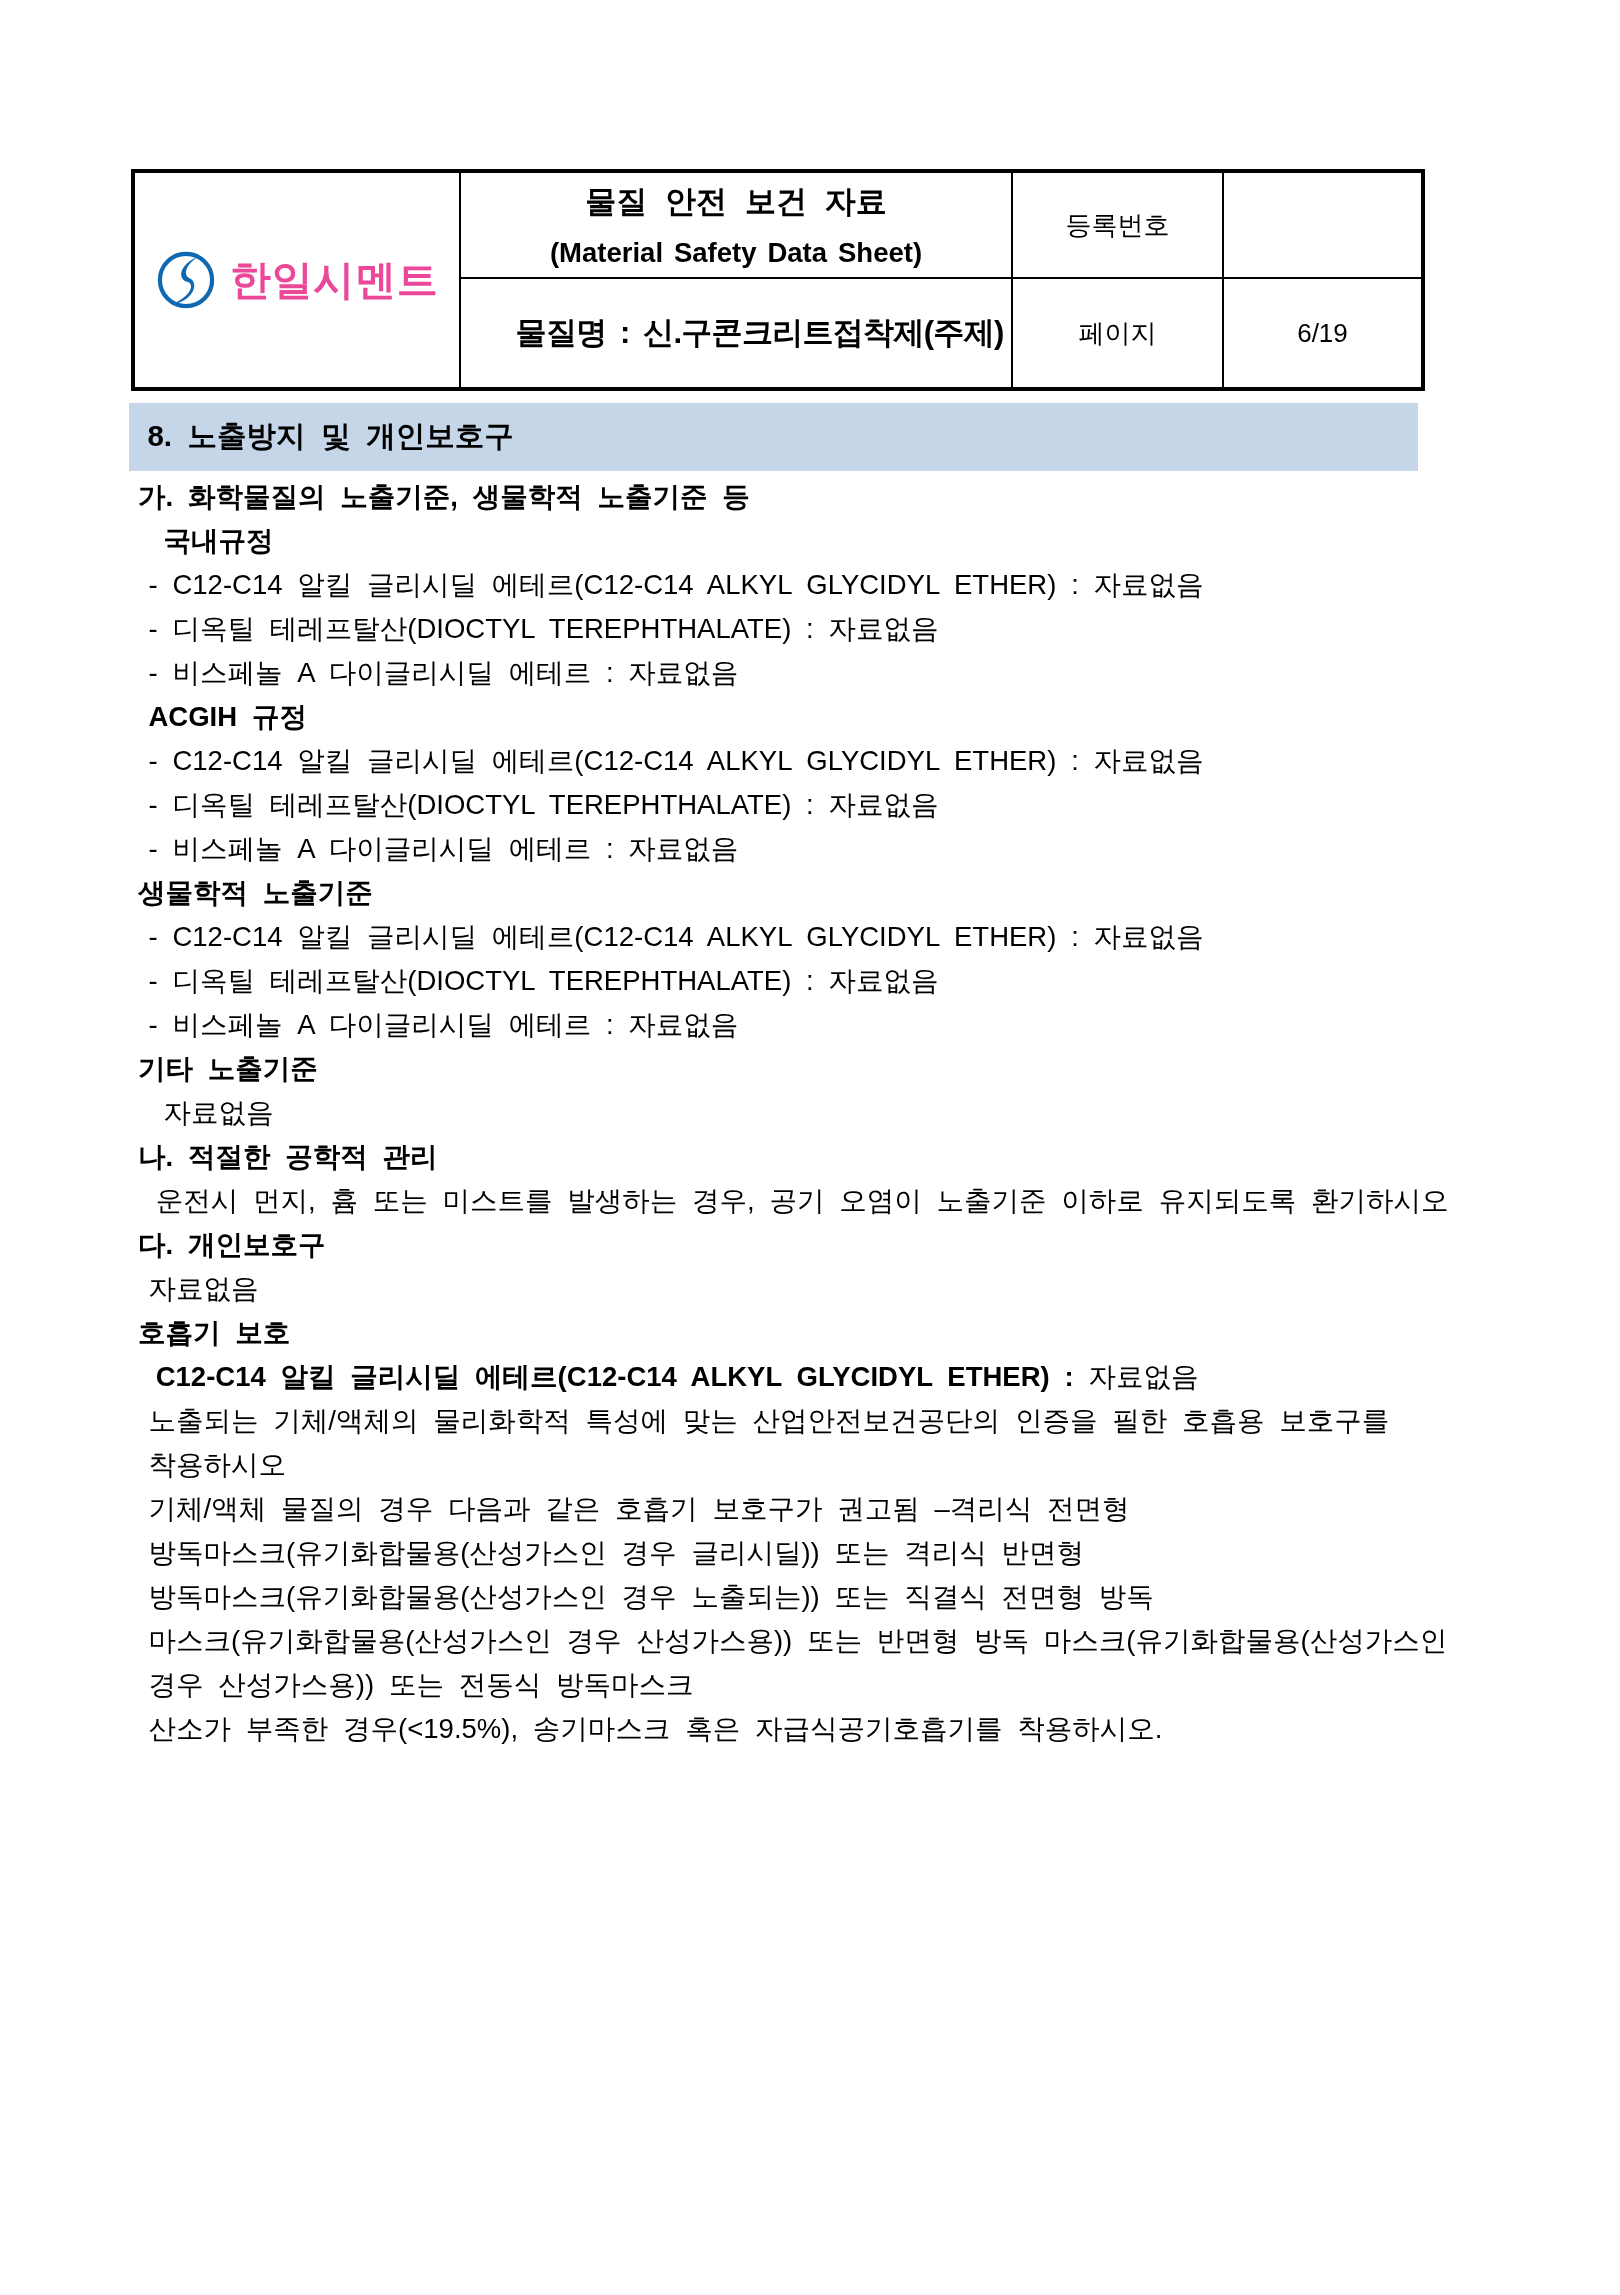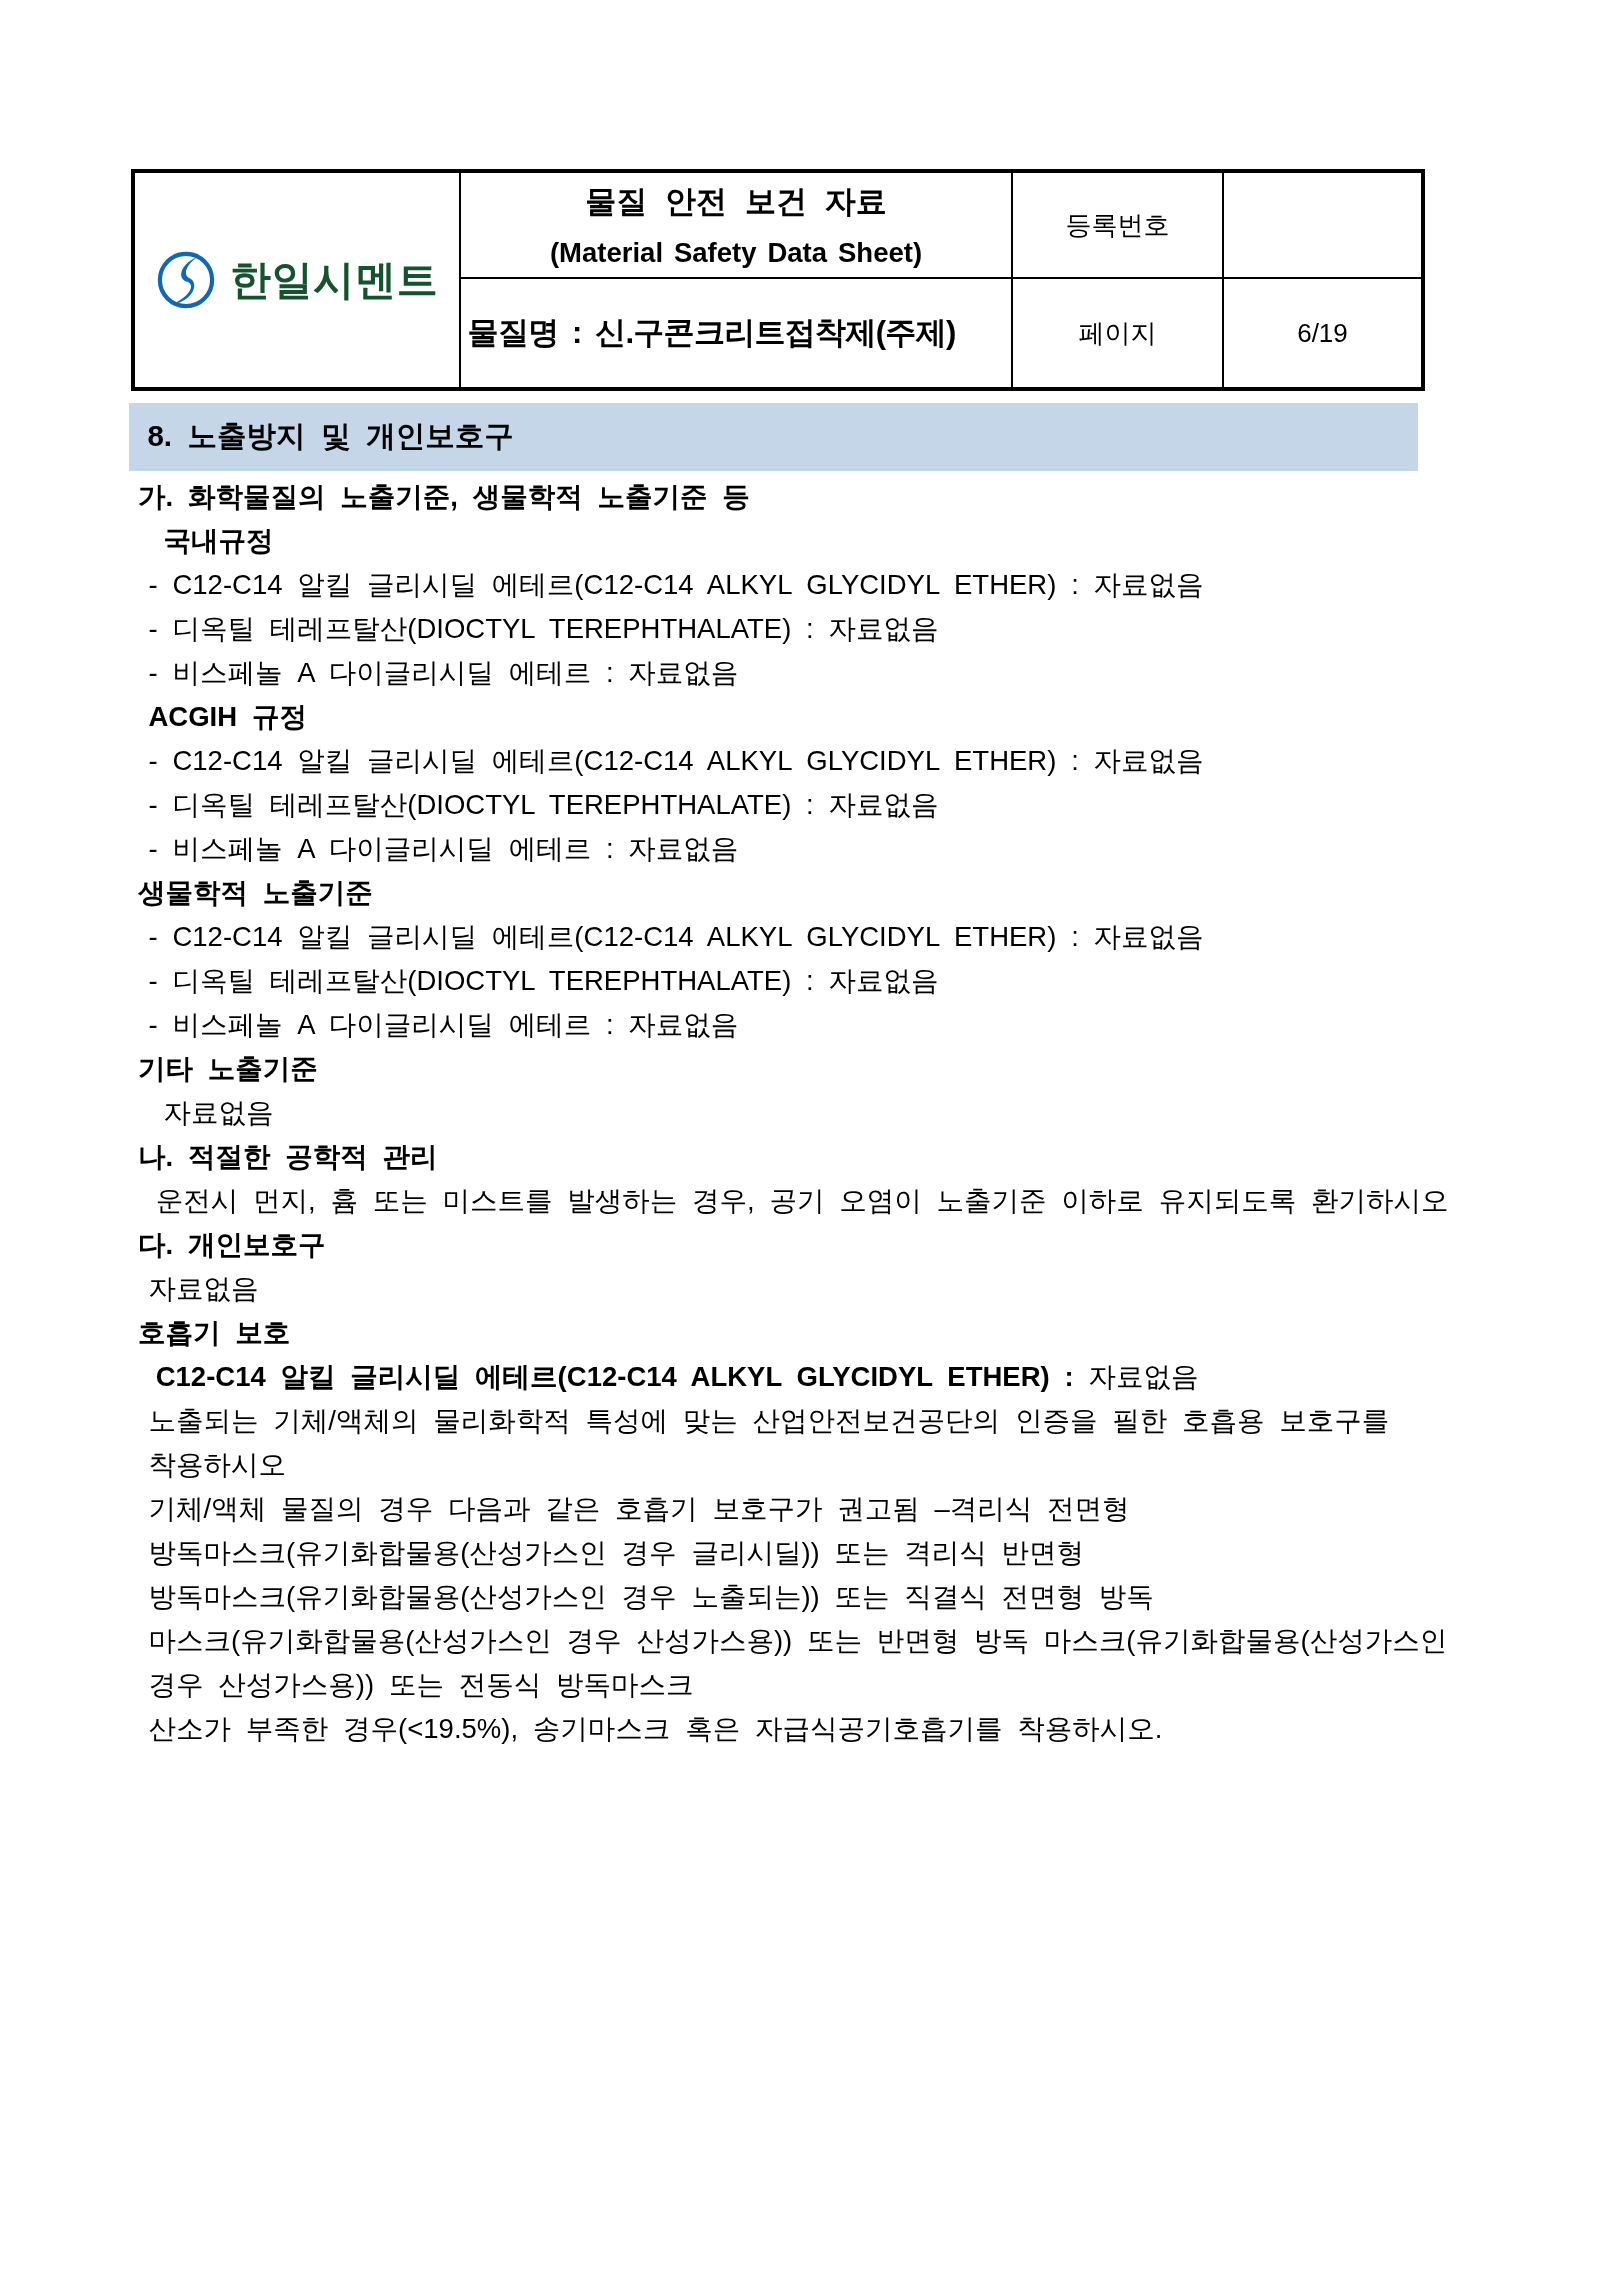"한일시멘트" .company-name { color: #14532d -> #ec4899 }
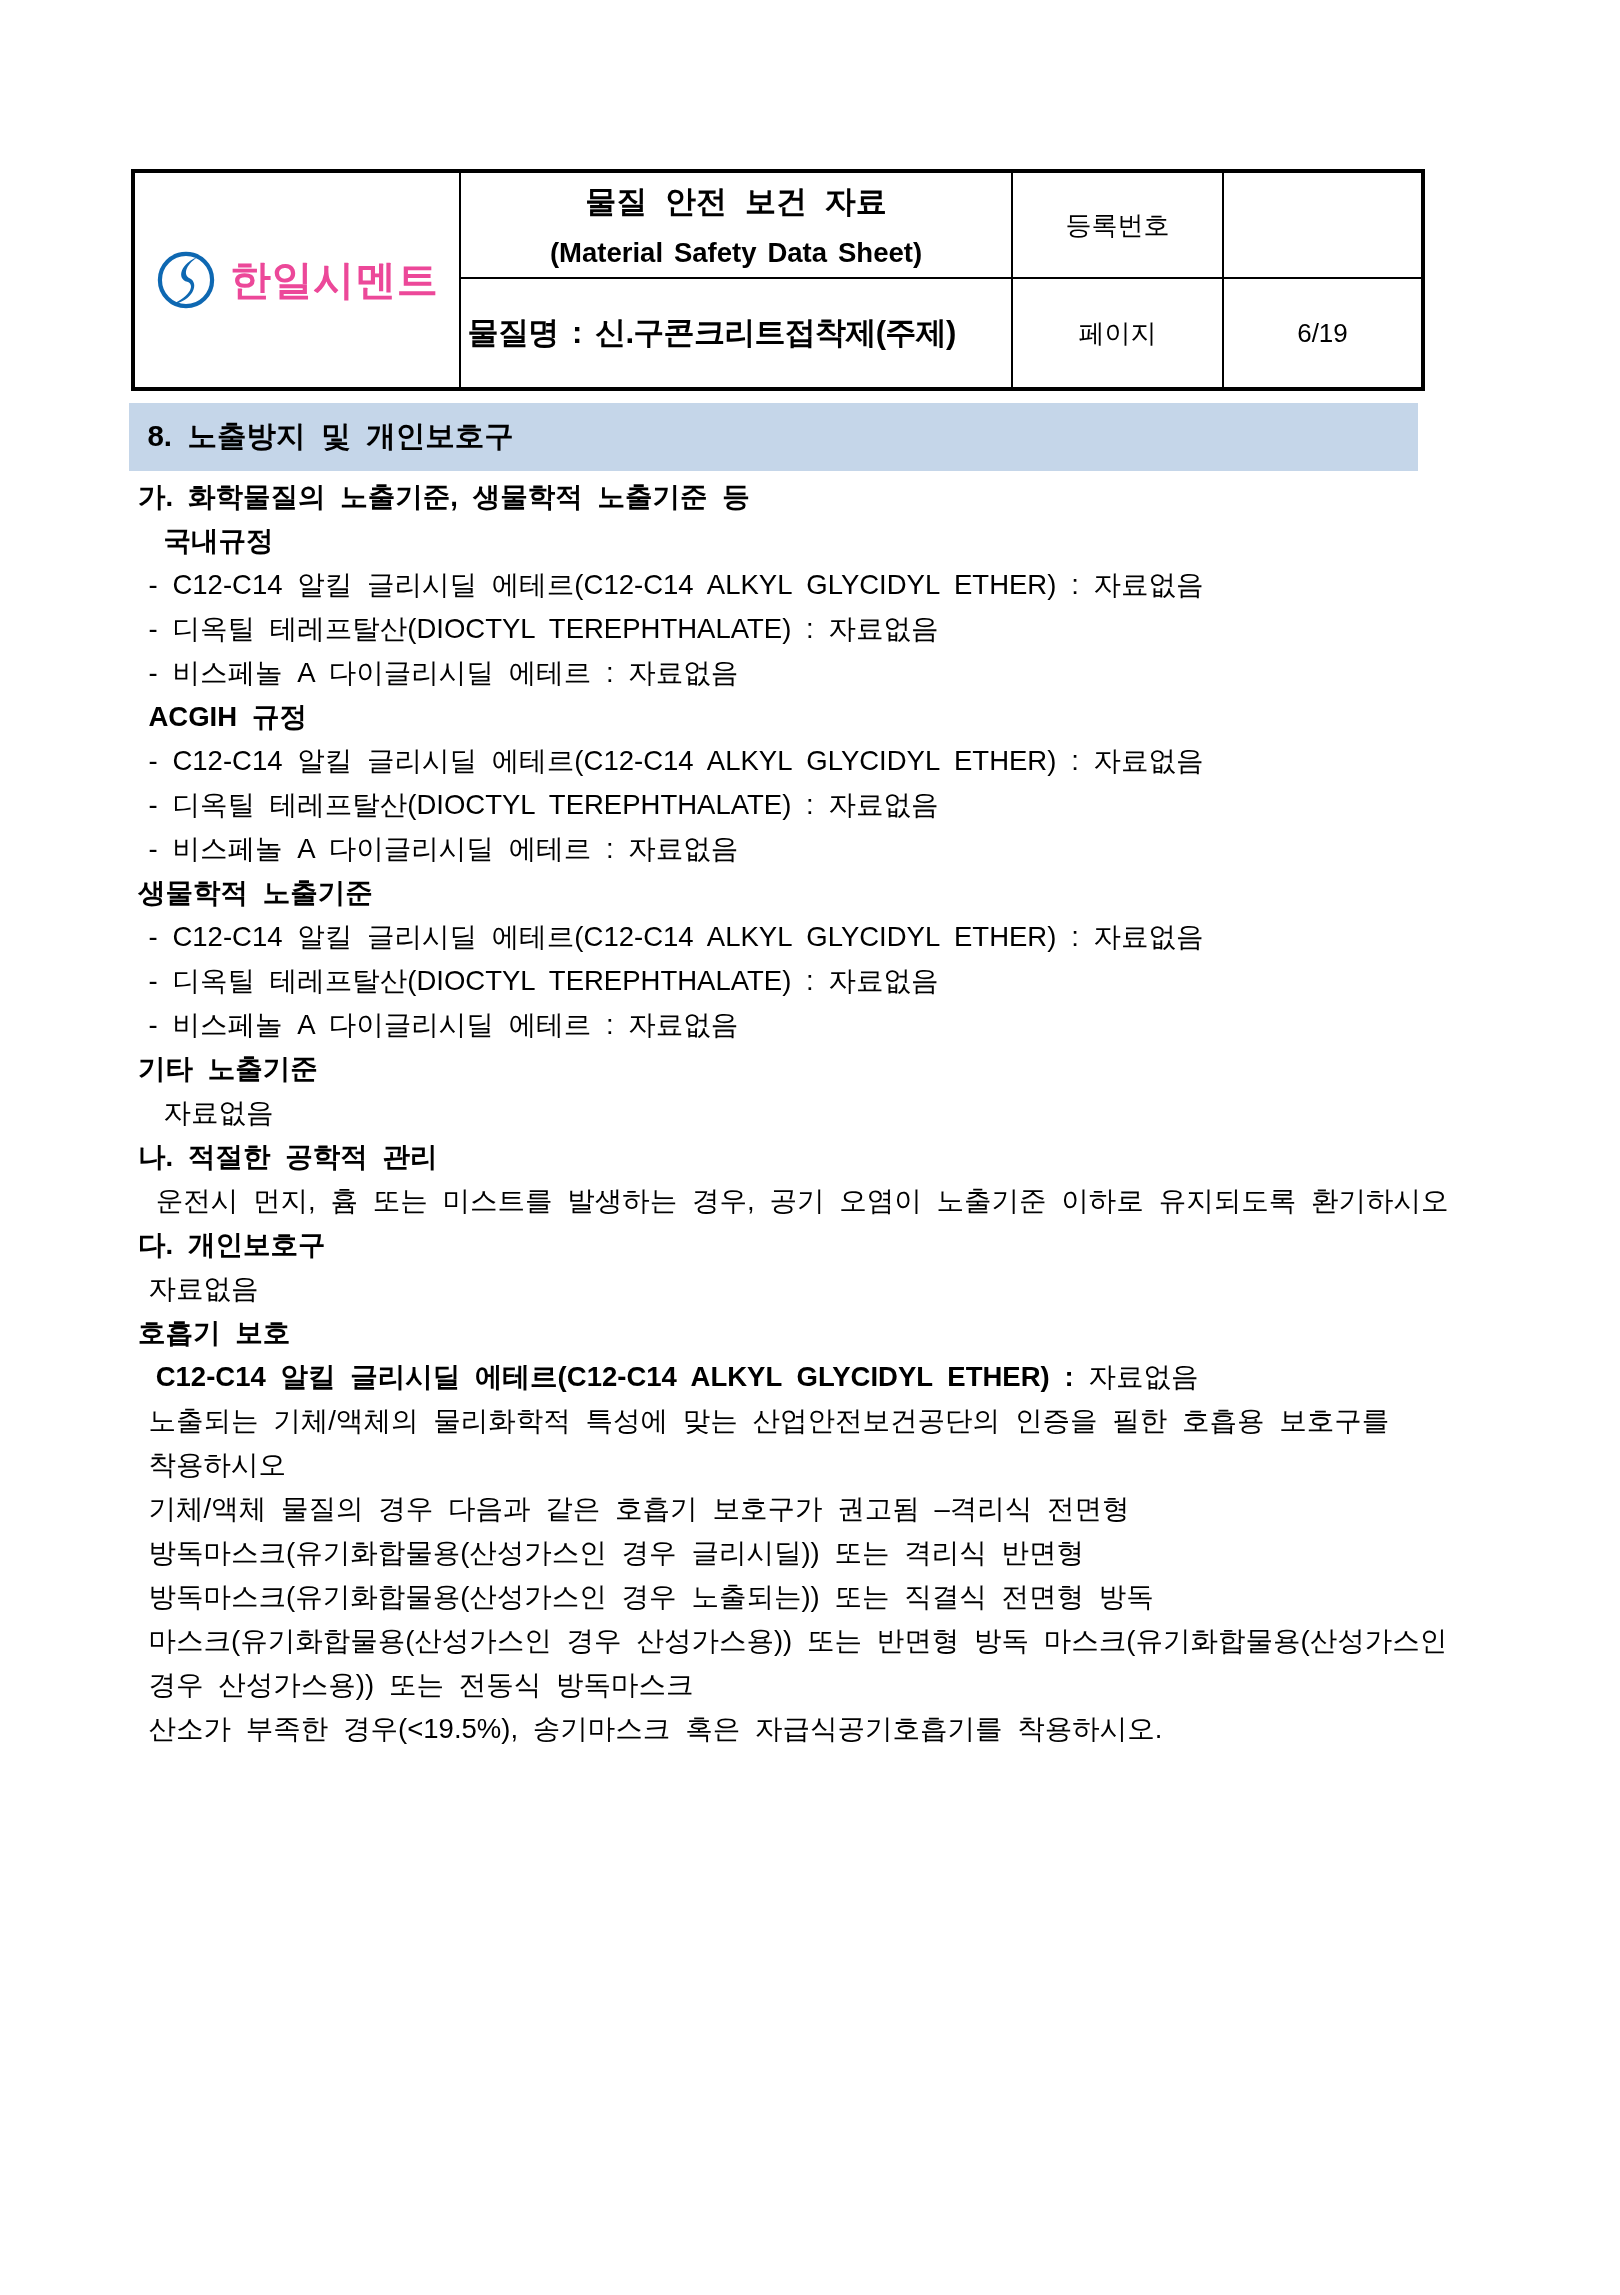"물질명 : 신.구콘크리트접착제(주제)" .material-line { margin-left: none -> 48px }
